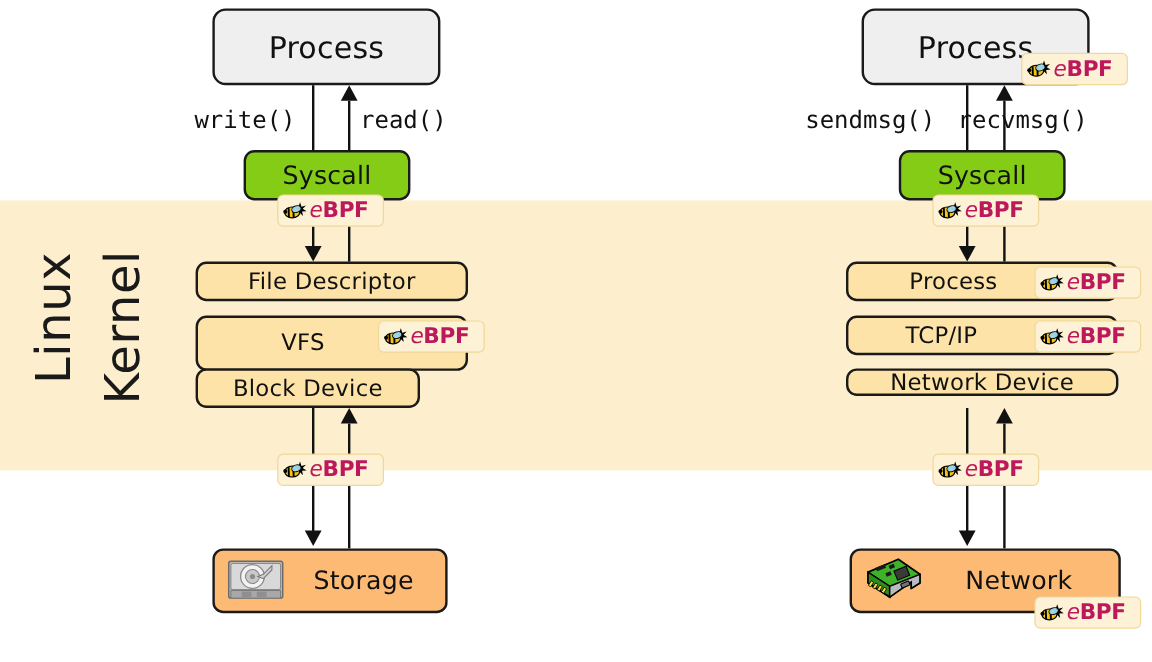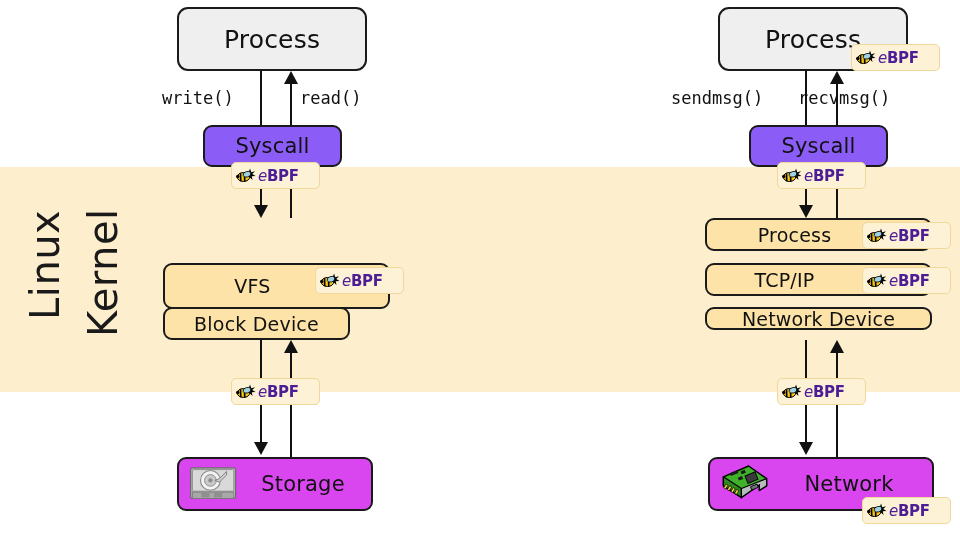"eBPF" .ebpf .txt { color: #4c1d95 -> #be185d; font-size: 15px -> 18px }
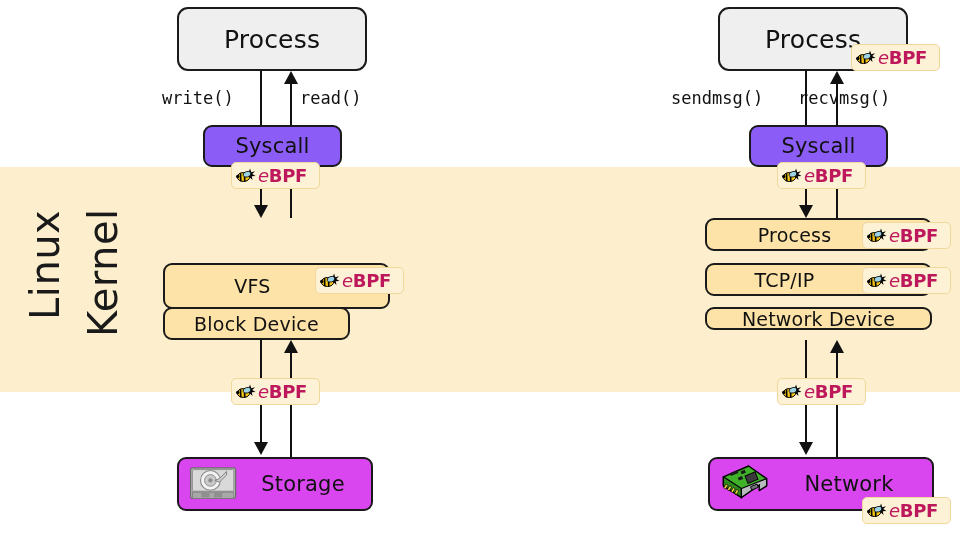"write()" .syslabel { font-size: 17px -> 20px }
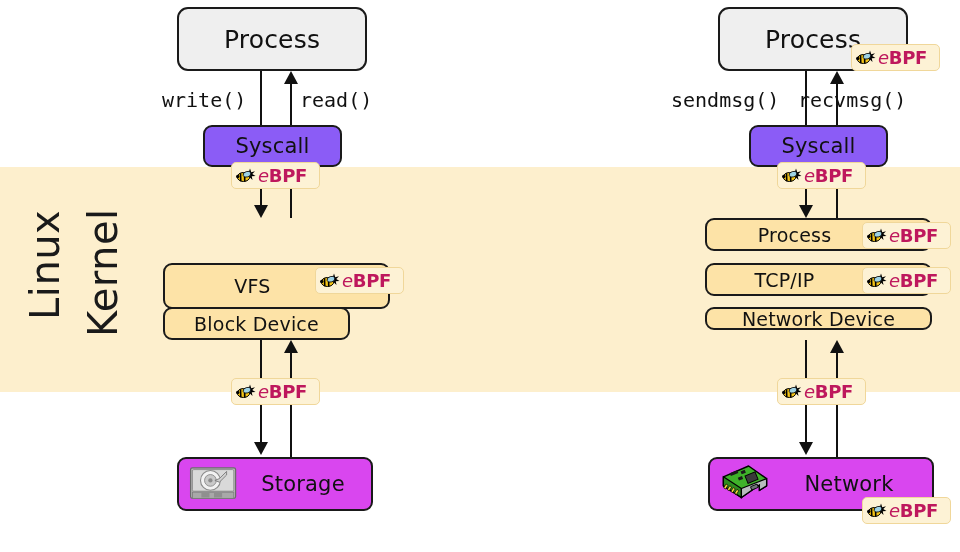"Syscall" .box.syscall { background: #8b5cf6 -> #84cc16 }
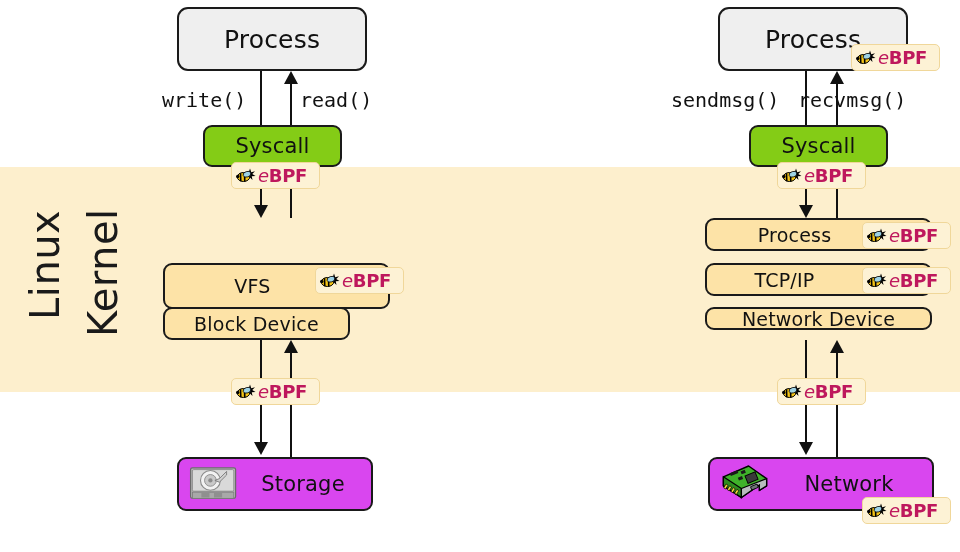"File Descriptor" div.box { html: none -> <div> <span>File Descriptor</span> </div> }
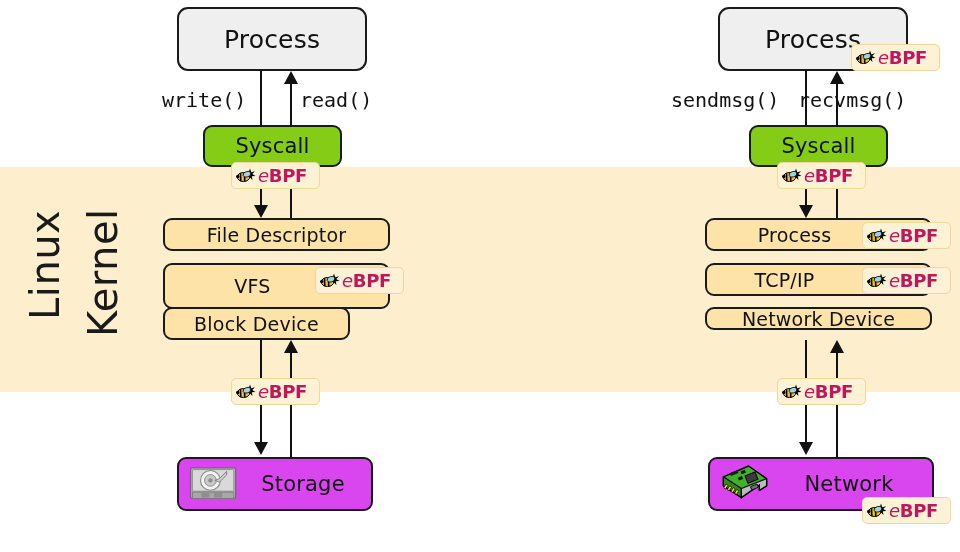"Storage" .box.device { background: #d946ef -> #fdba74 }
